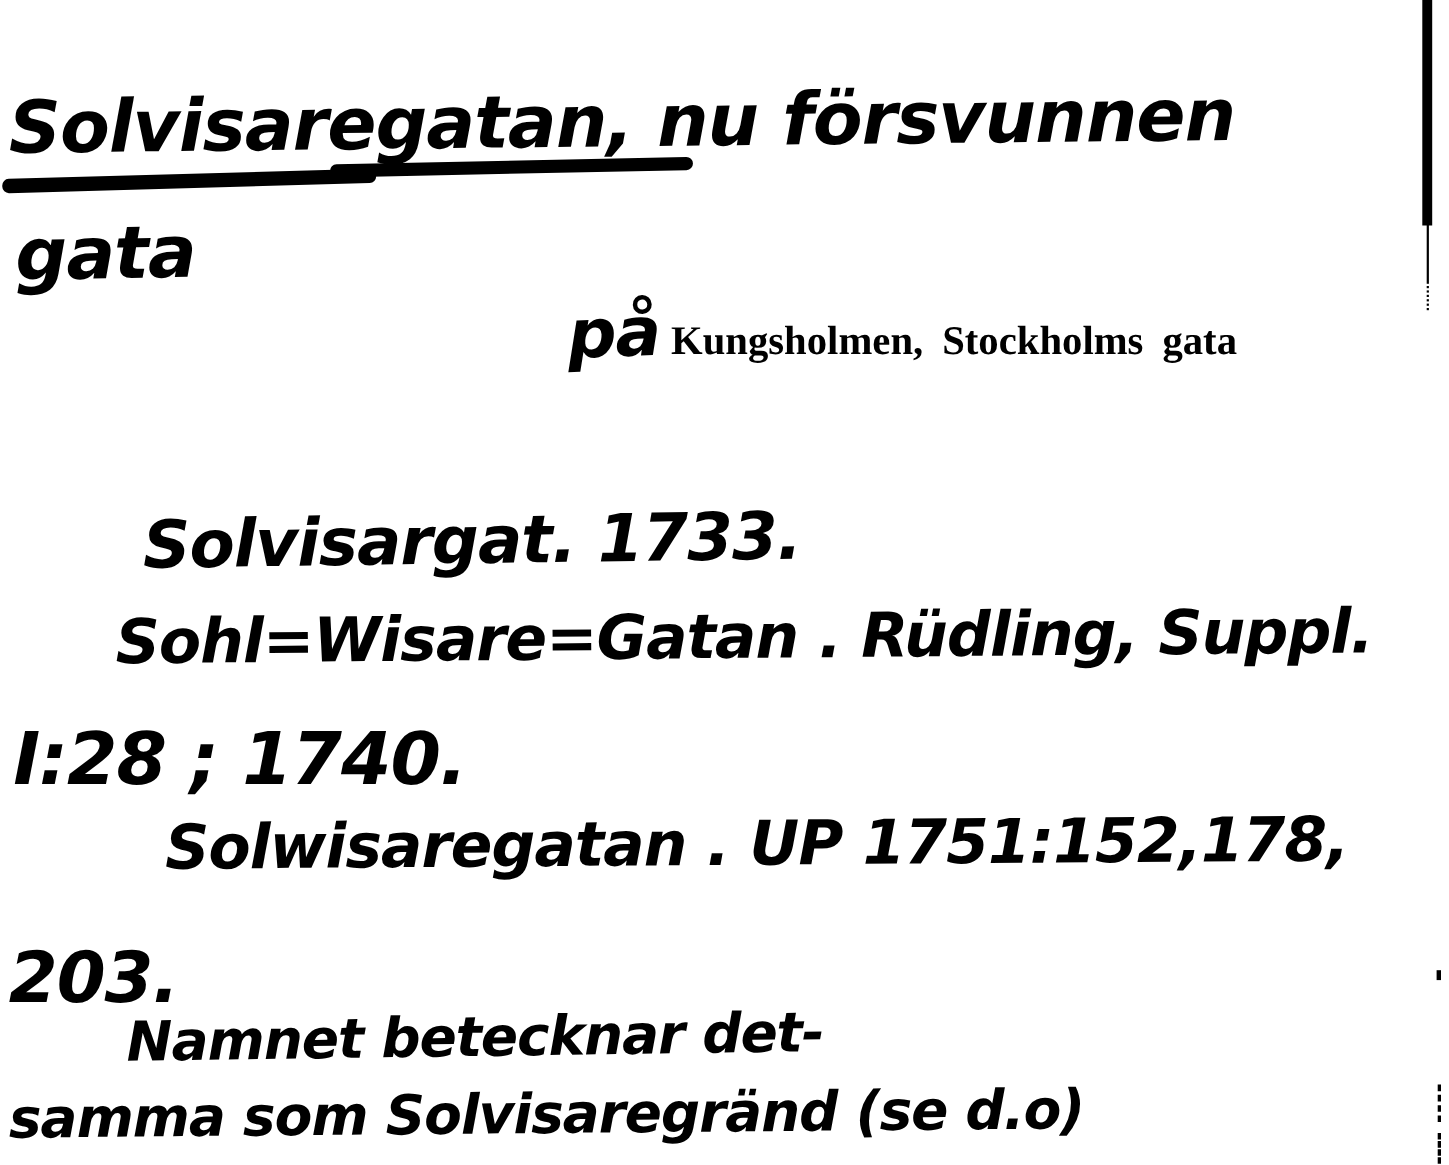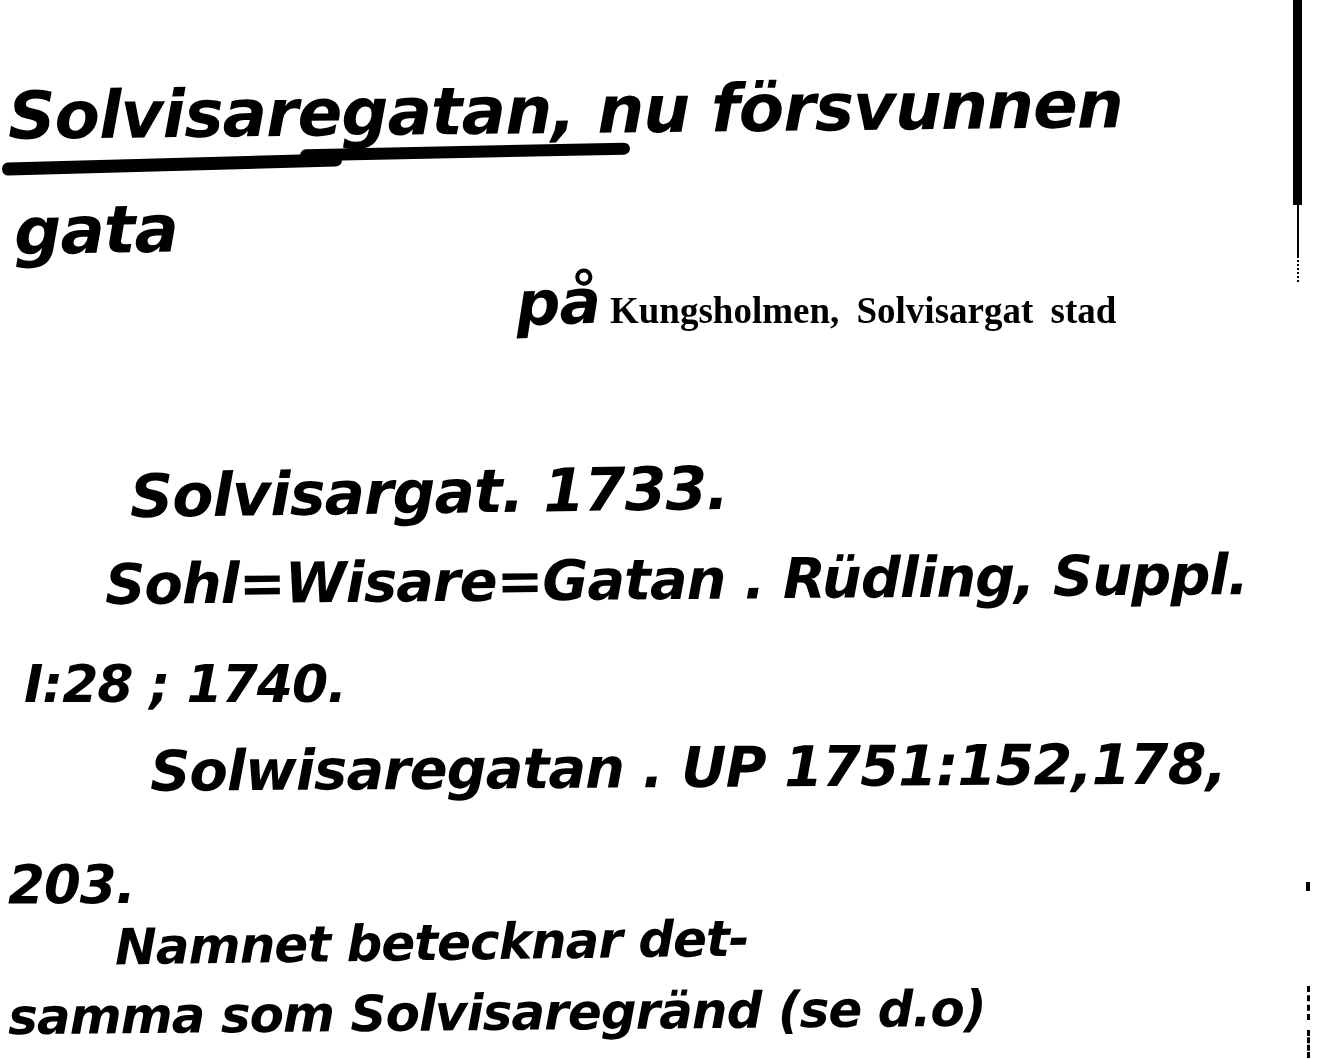"Kungsholmen, Solvisargat stad" div.printed { text: Solvisargat stad -> Stockholms gata }
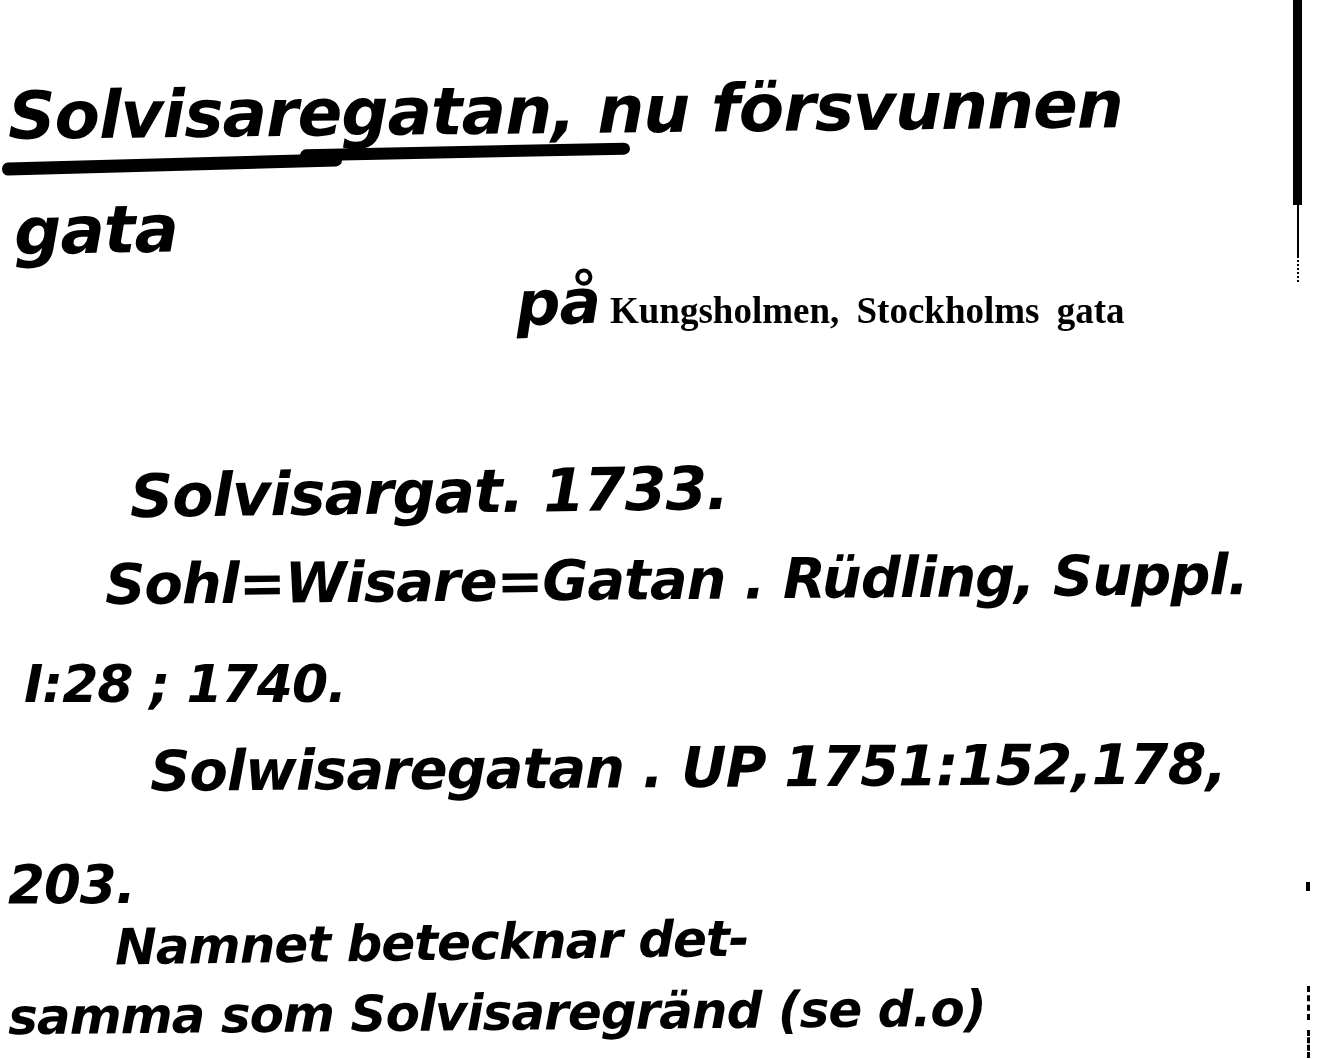"I:28 ; 1740." .cite2 { font-size: 52px -> 66px; margin-left: 12px -> none }
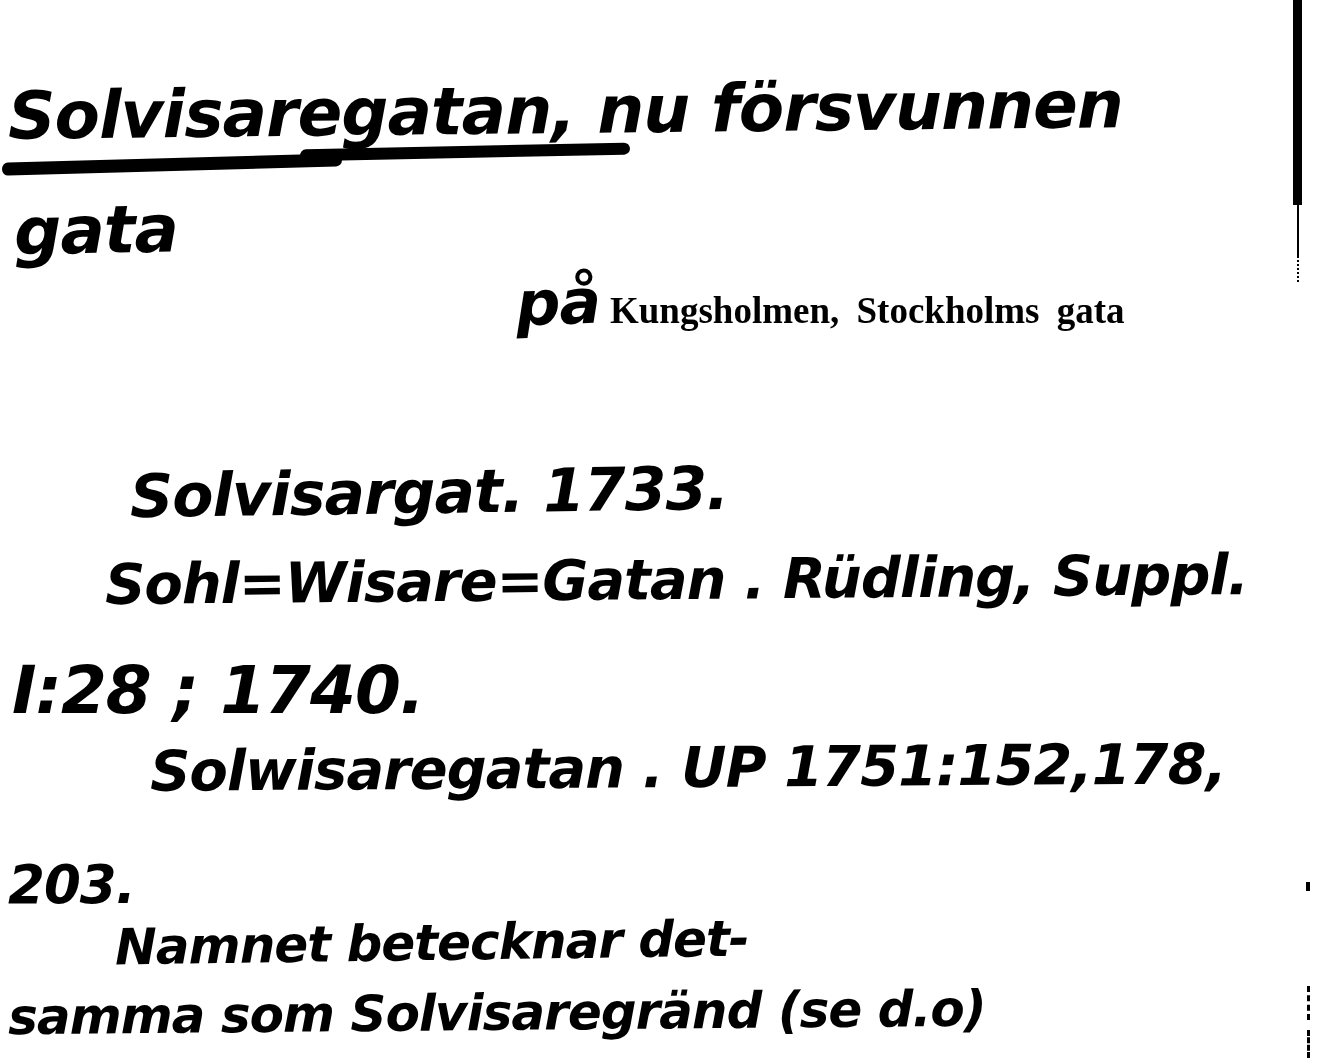"203." .cite4 { font-size: 53px -> 64px }
